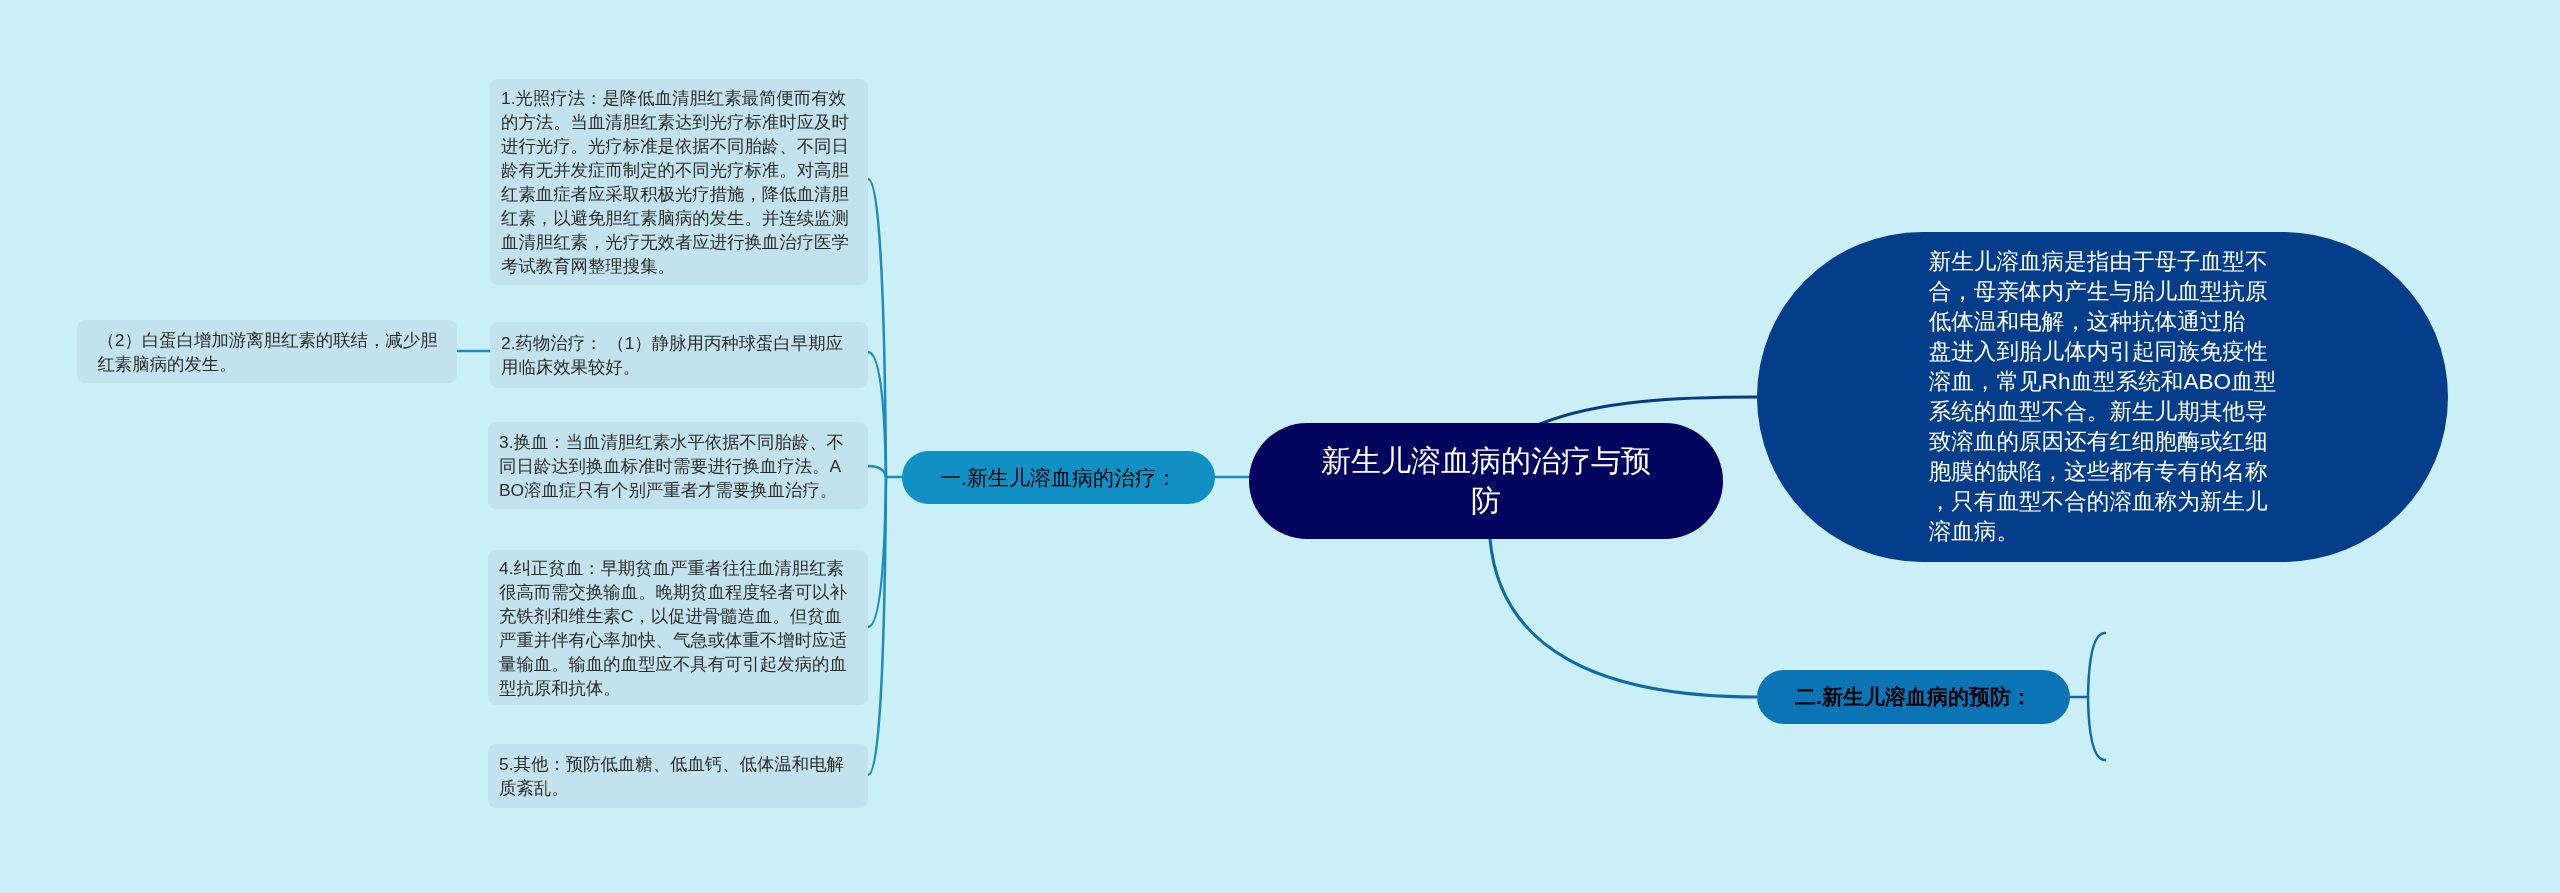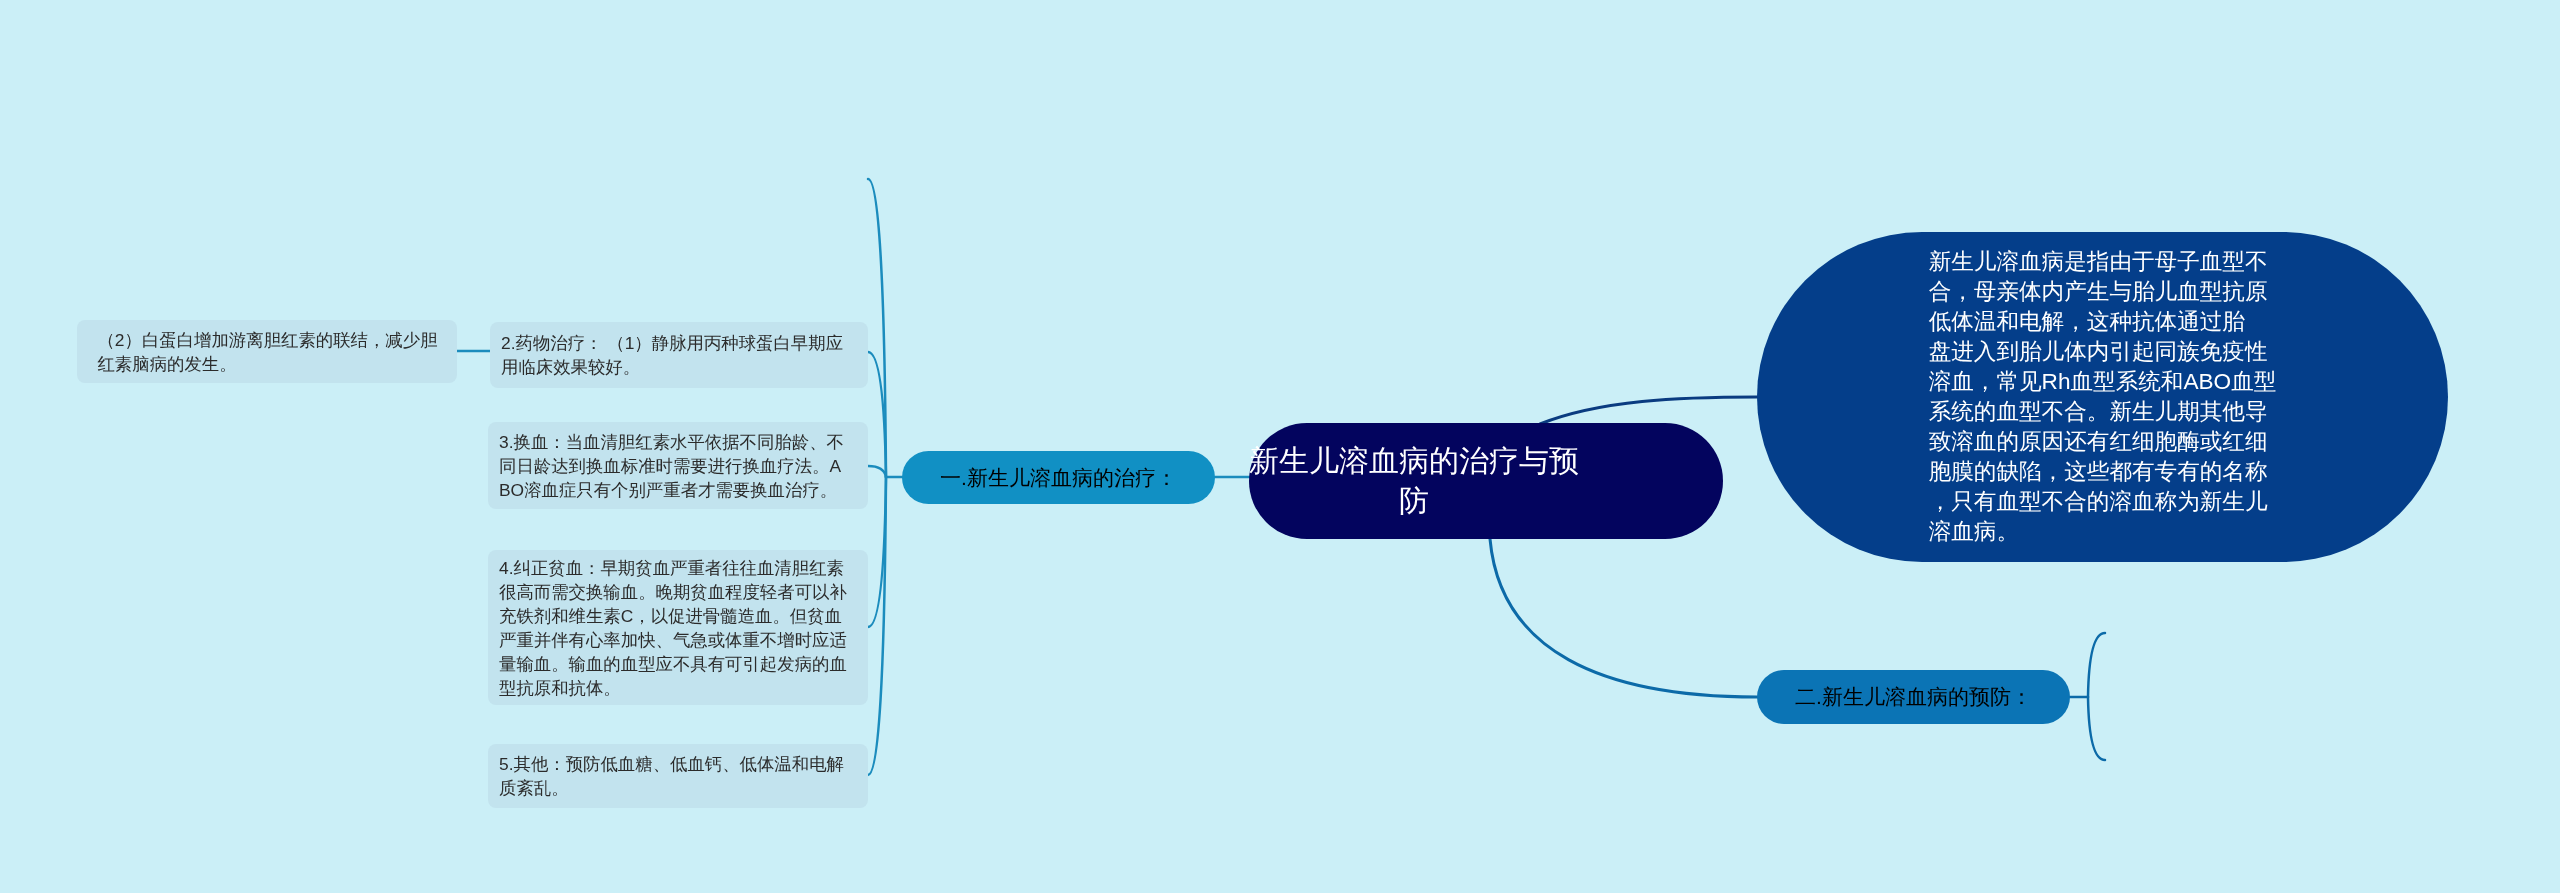"1.光照疗法：是降低血清胆红素最简便而有效" div.leaf { html: none -> <div> <span>1.光照疗法：是降低血清胆红素最简便而有效 的方法。当血清胆红素达到光疗标准时应及时 进行光疗。光疗标准是依据不同胎龄、不同日 龄有无并发症而制定的不同光疗标准。对高胆 红素血症者应采取积极光疗措施，降低血清胆 红素，以避免胆红素脑病的发生。并连续监测 血清胆红素，光疗无效者应进行换血治疗医学 考试教育网整理搜集。</span> </div> }
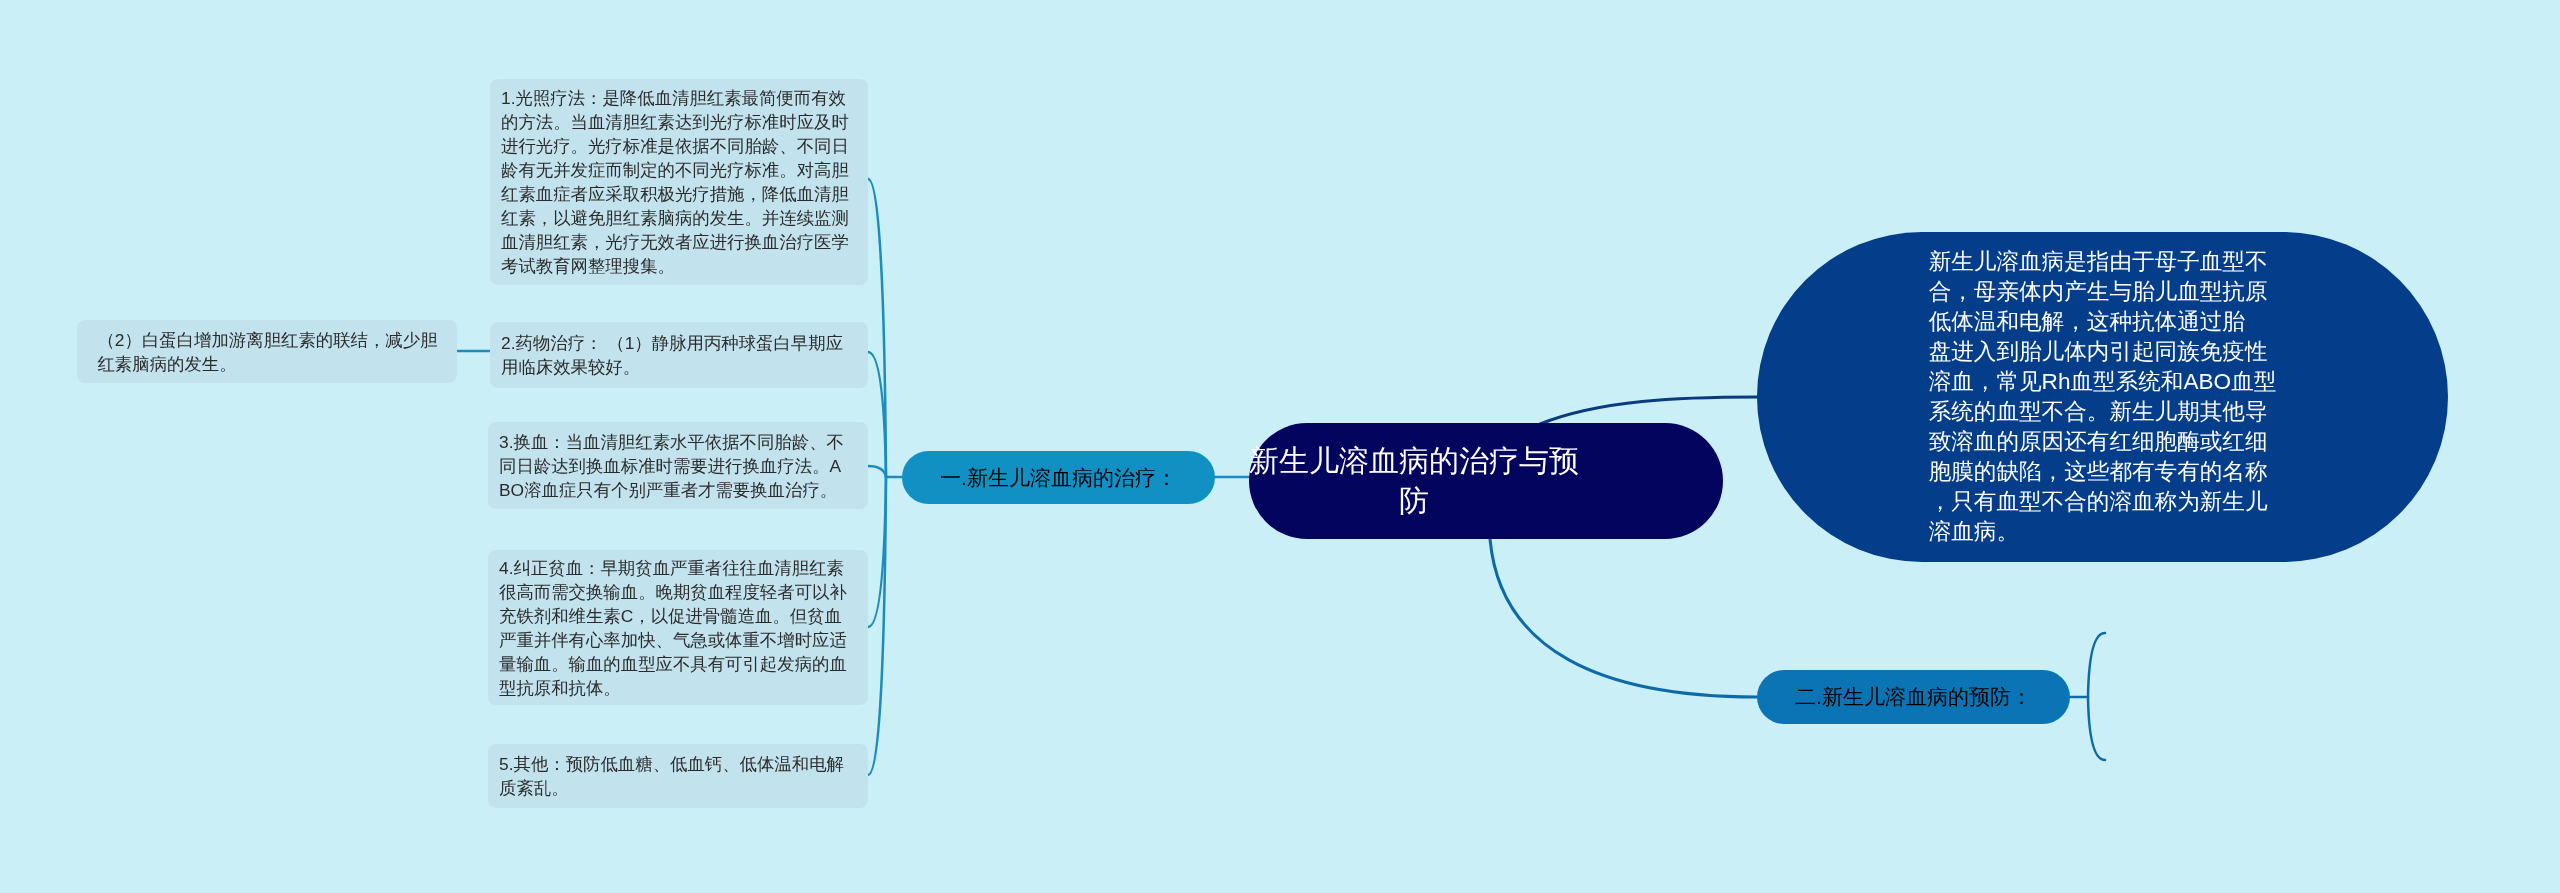"新生儿溶血病的治疗与预" .root { justify-content: flex-start -> center }
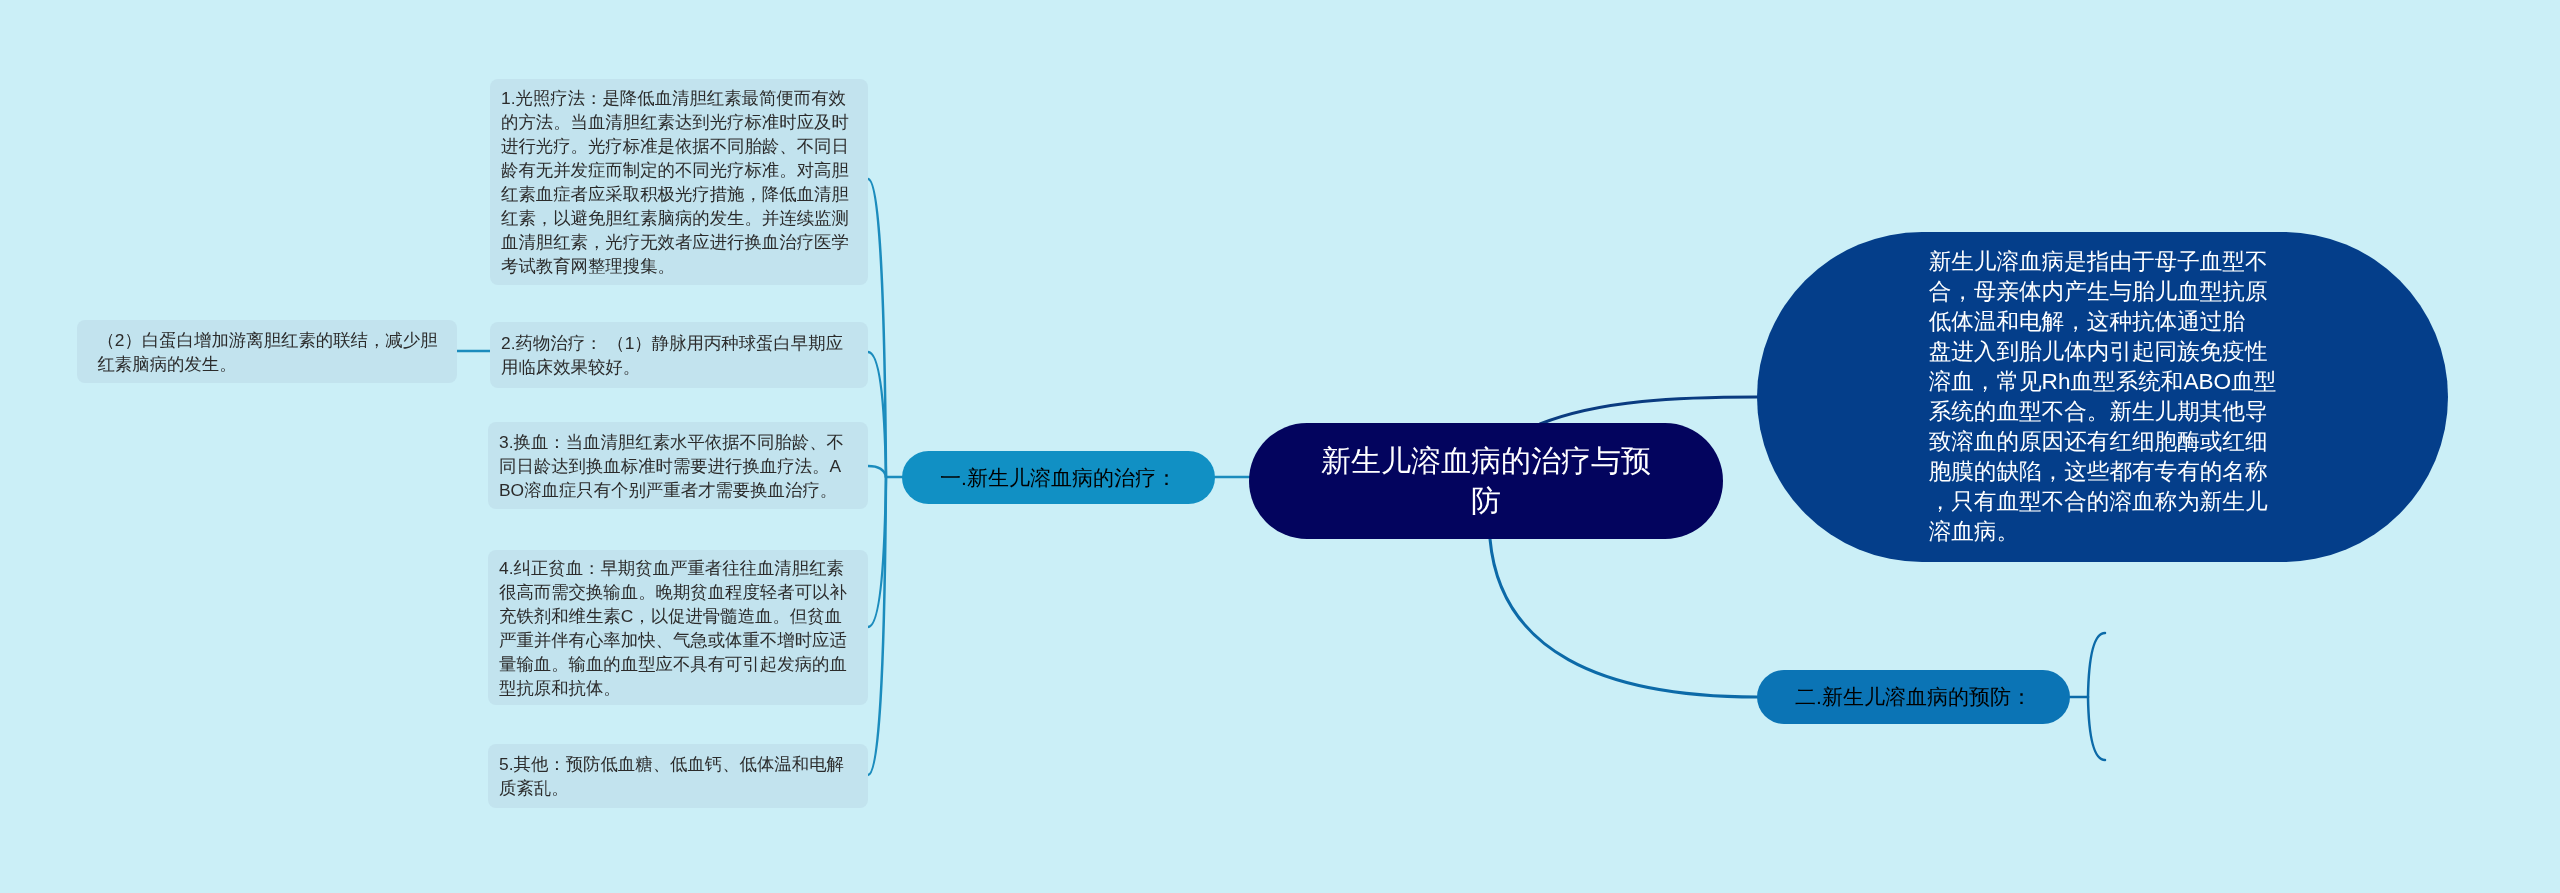"二.新生儿溶血病的预防：" div.branch { font-weight: none -> bold }
